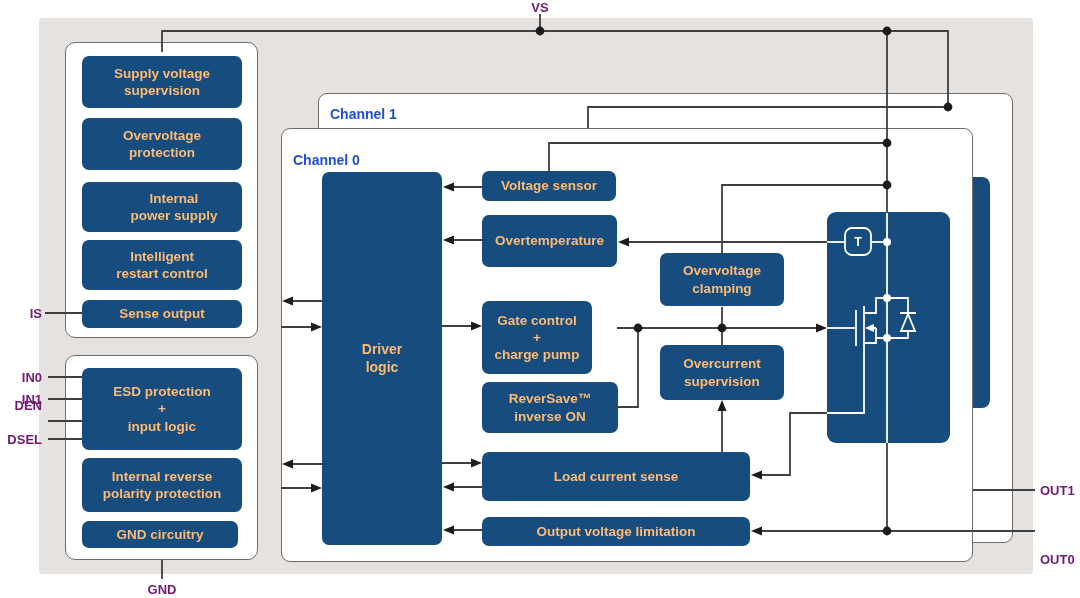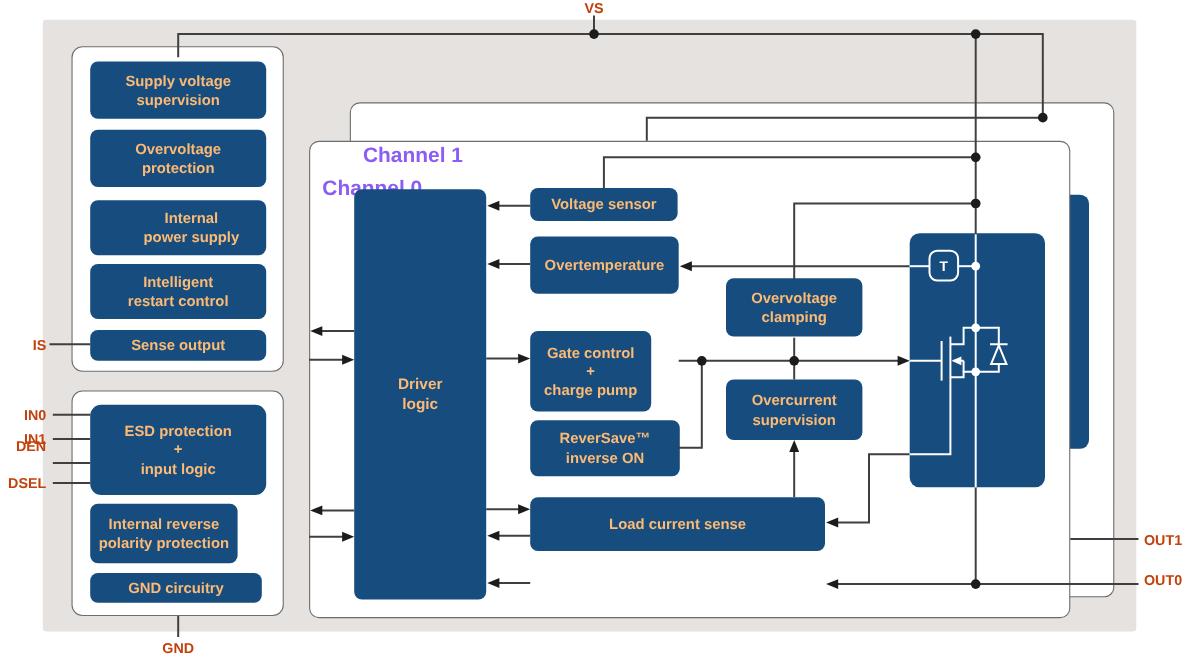"VS" .pin { color: #c2410c -> #701a75 }
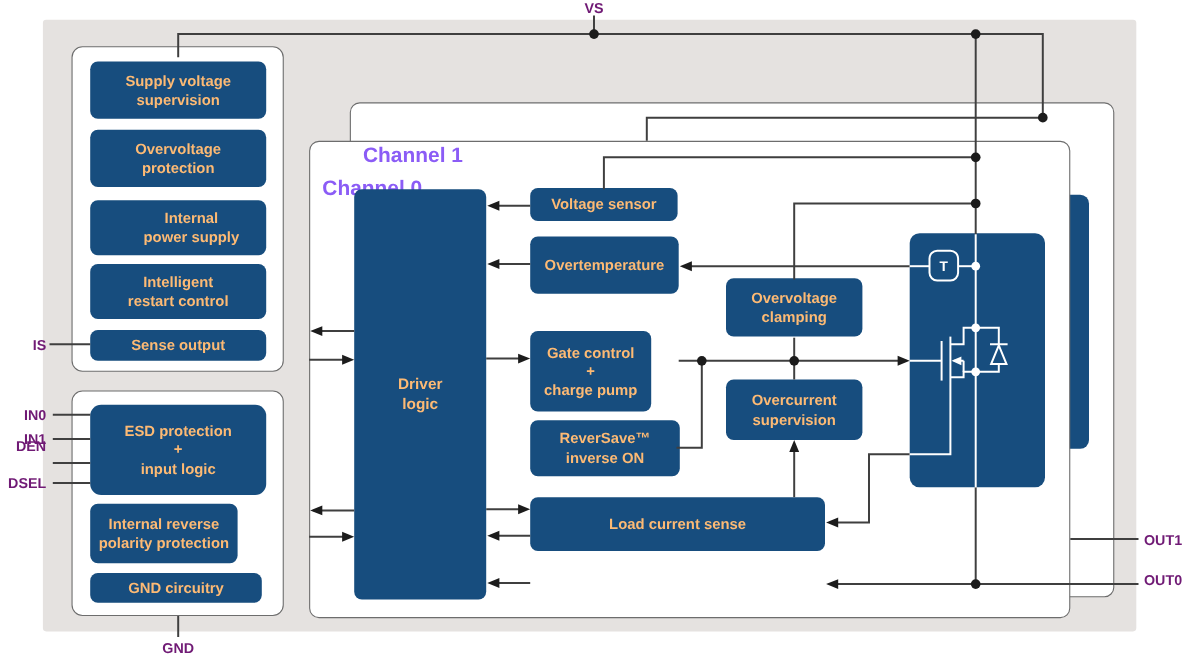"Channel 1" .chlabel { color: #8b5cf6 -> #1d4ed8; font-size: 19px -> 14px; margin-top: 25px -> none }
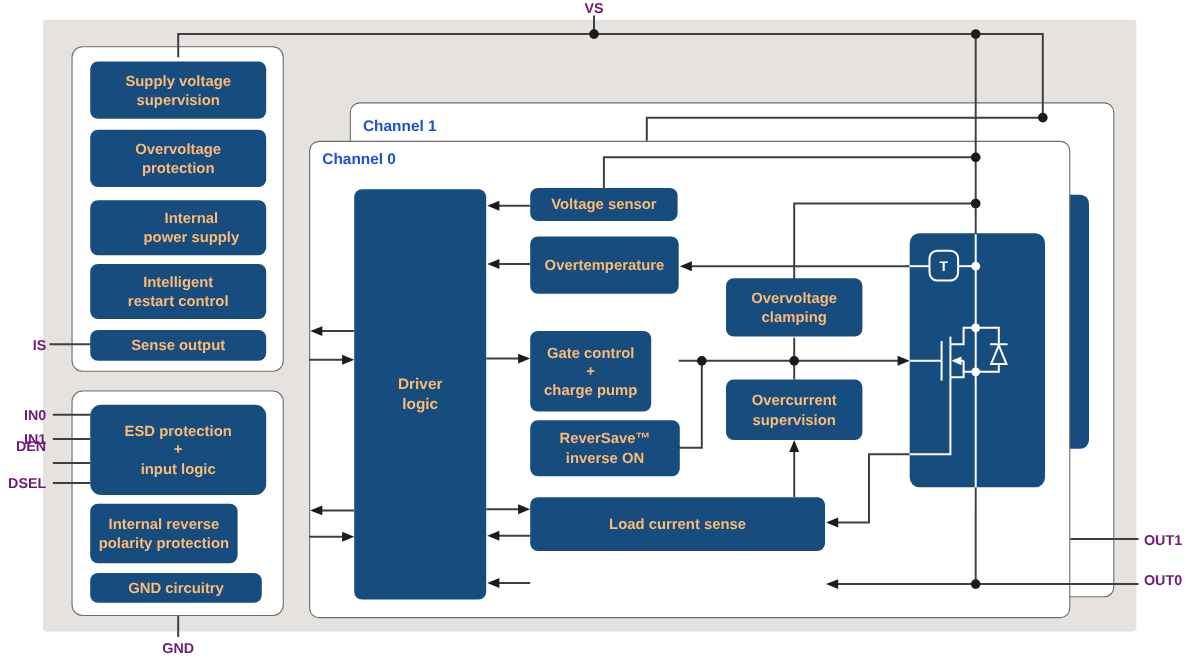"Channel 0" div.abs { top: 136px -> 152px }
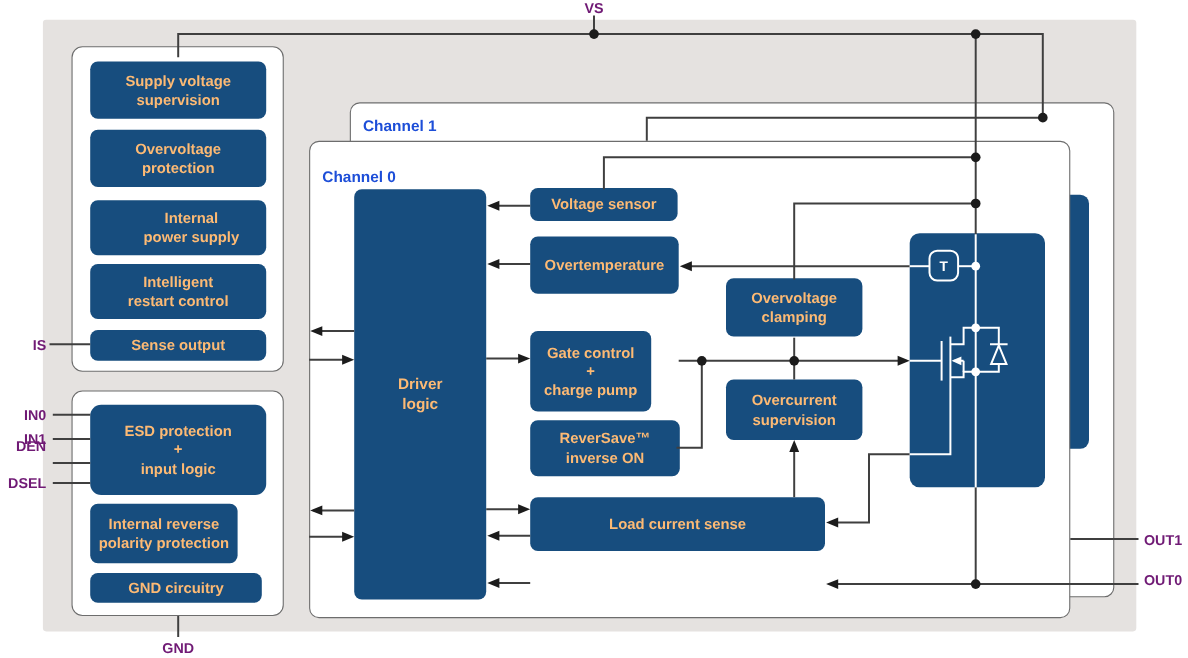"ESD protection" div.abs { border-radius: 10px -> none }
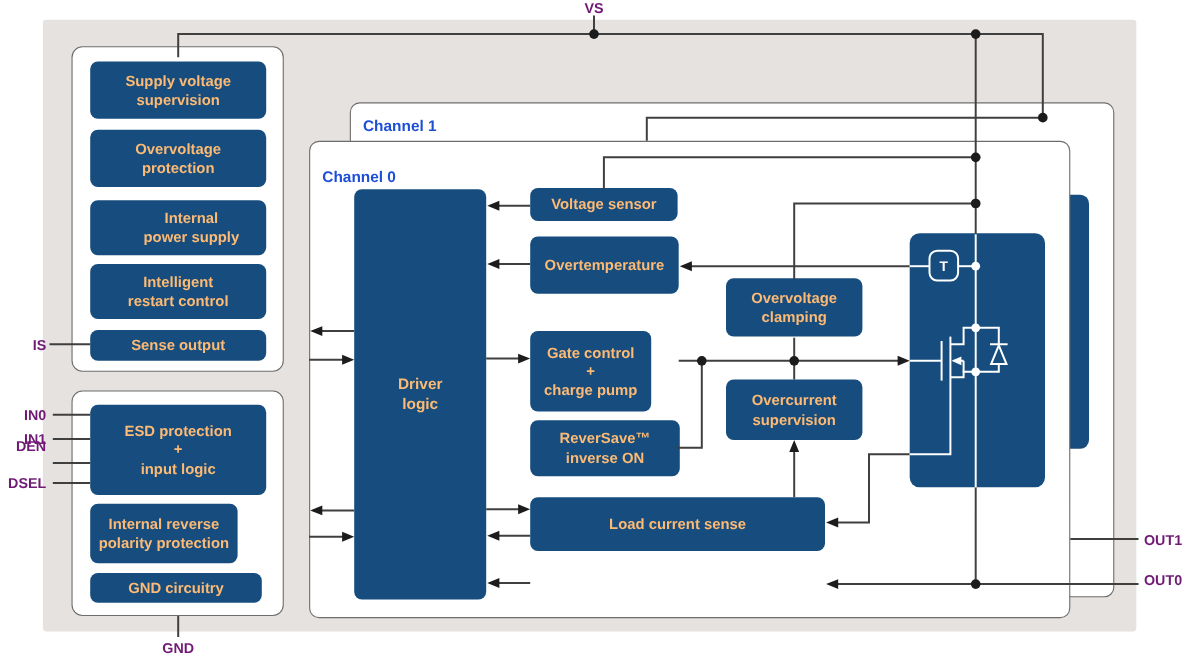"Internal reverse" div.abs { width: 134px -> 160px }
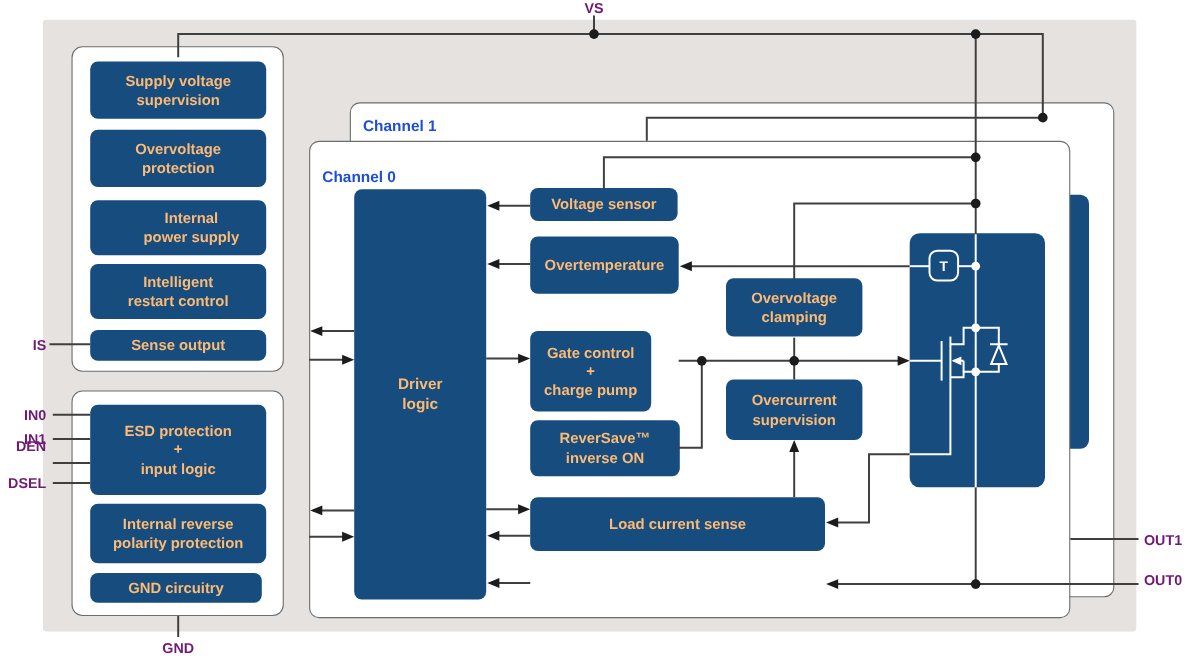"Output voltage limitation" div.abs { html: none -> <div>Output voltage limitation</div> }
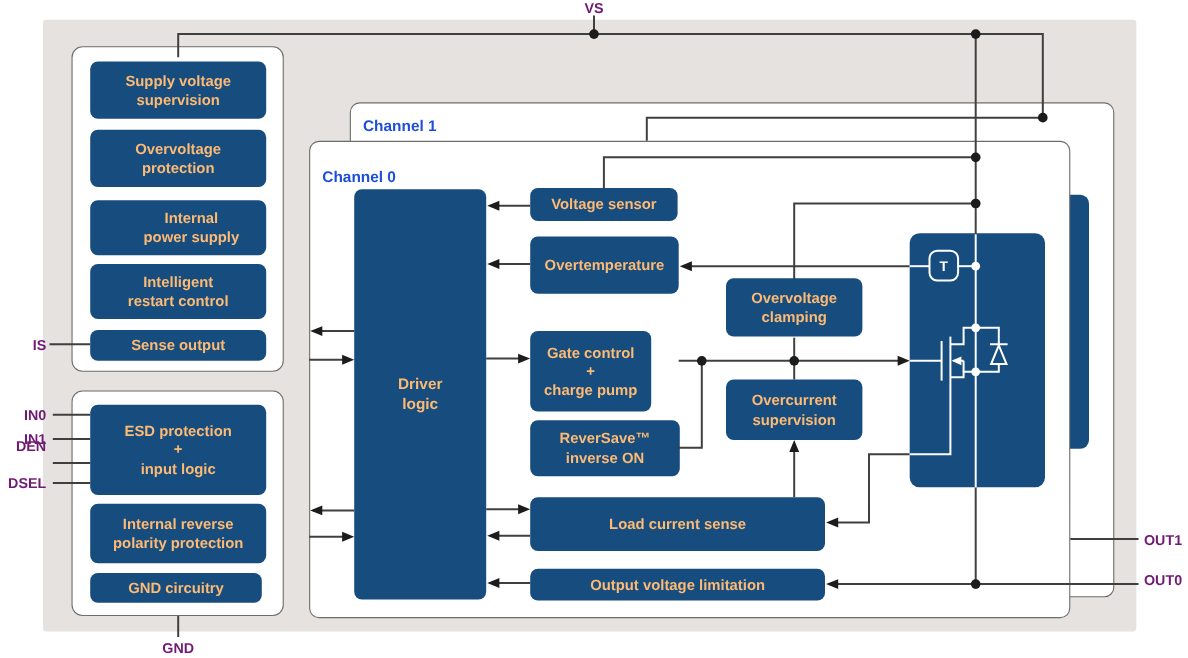"OUT0" div.abs { top: 520px -> 552px }
